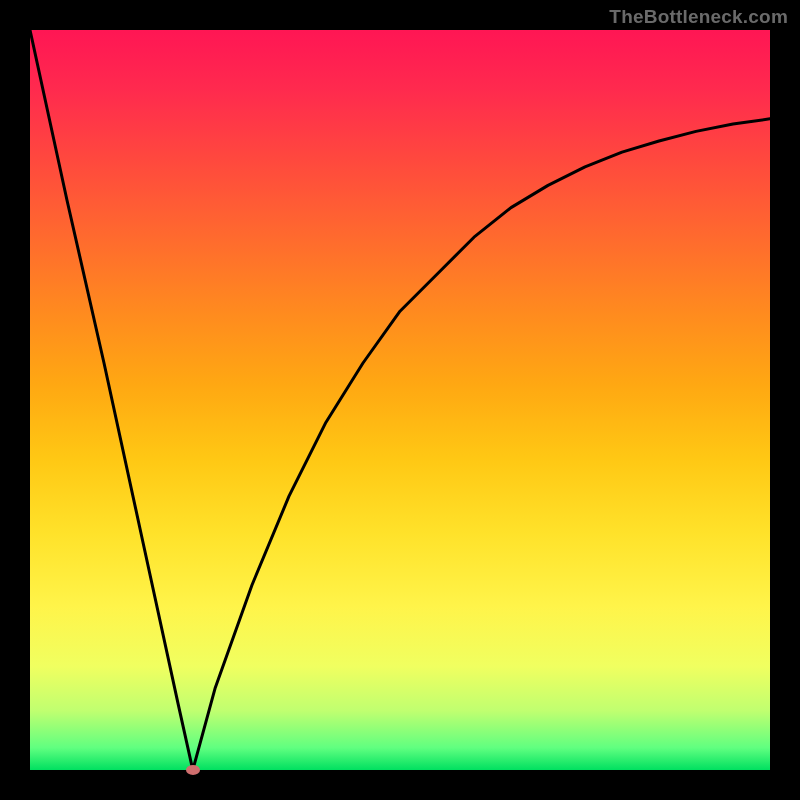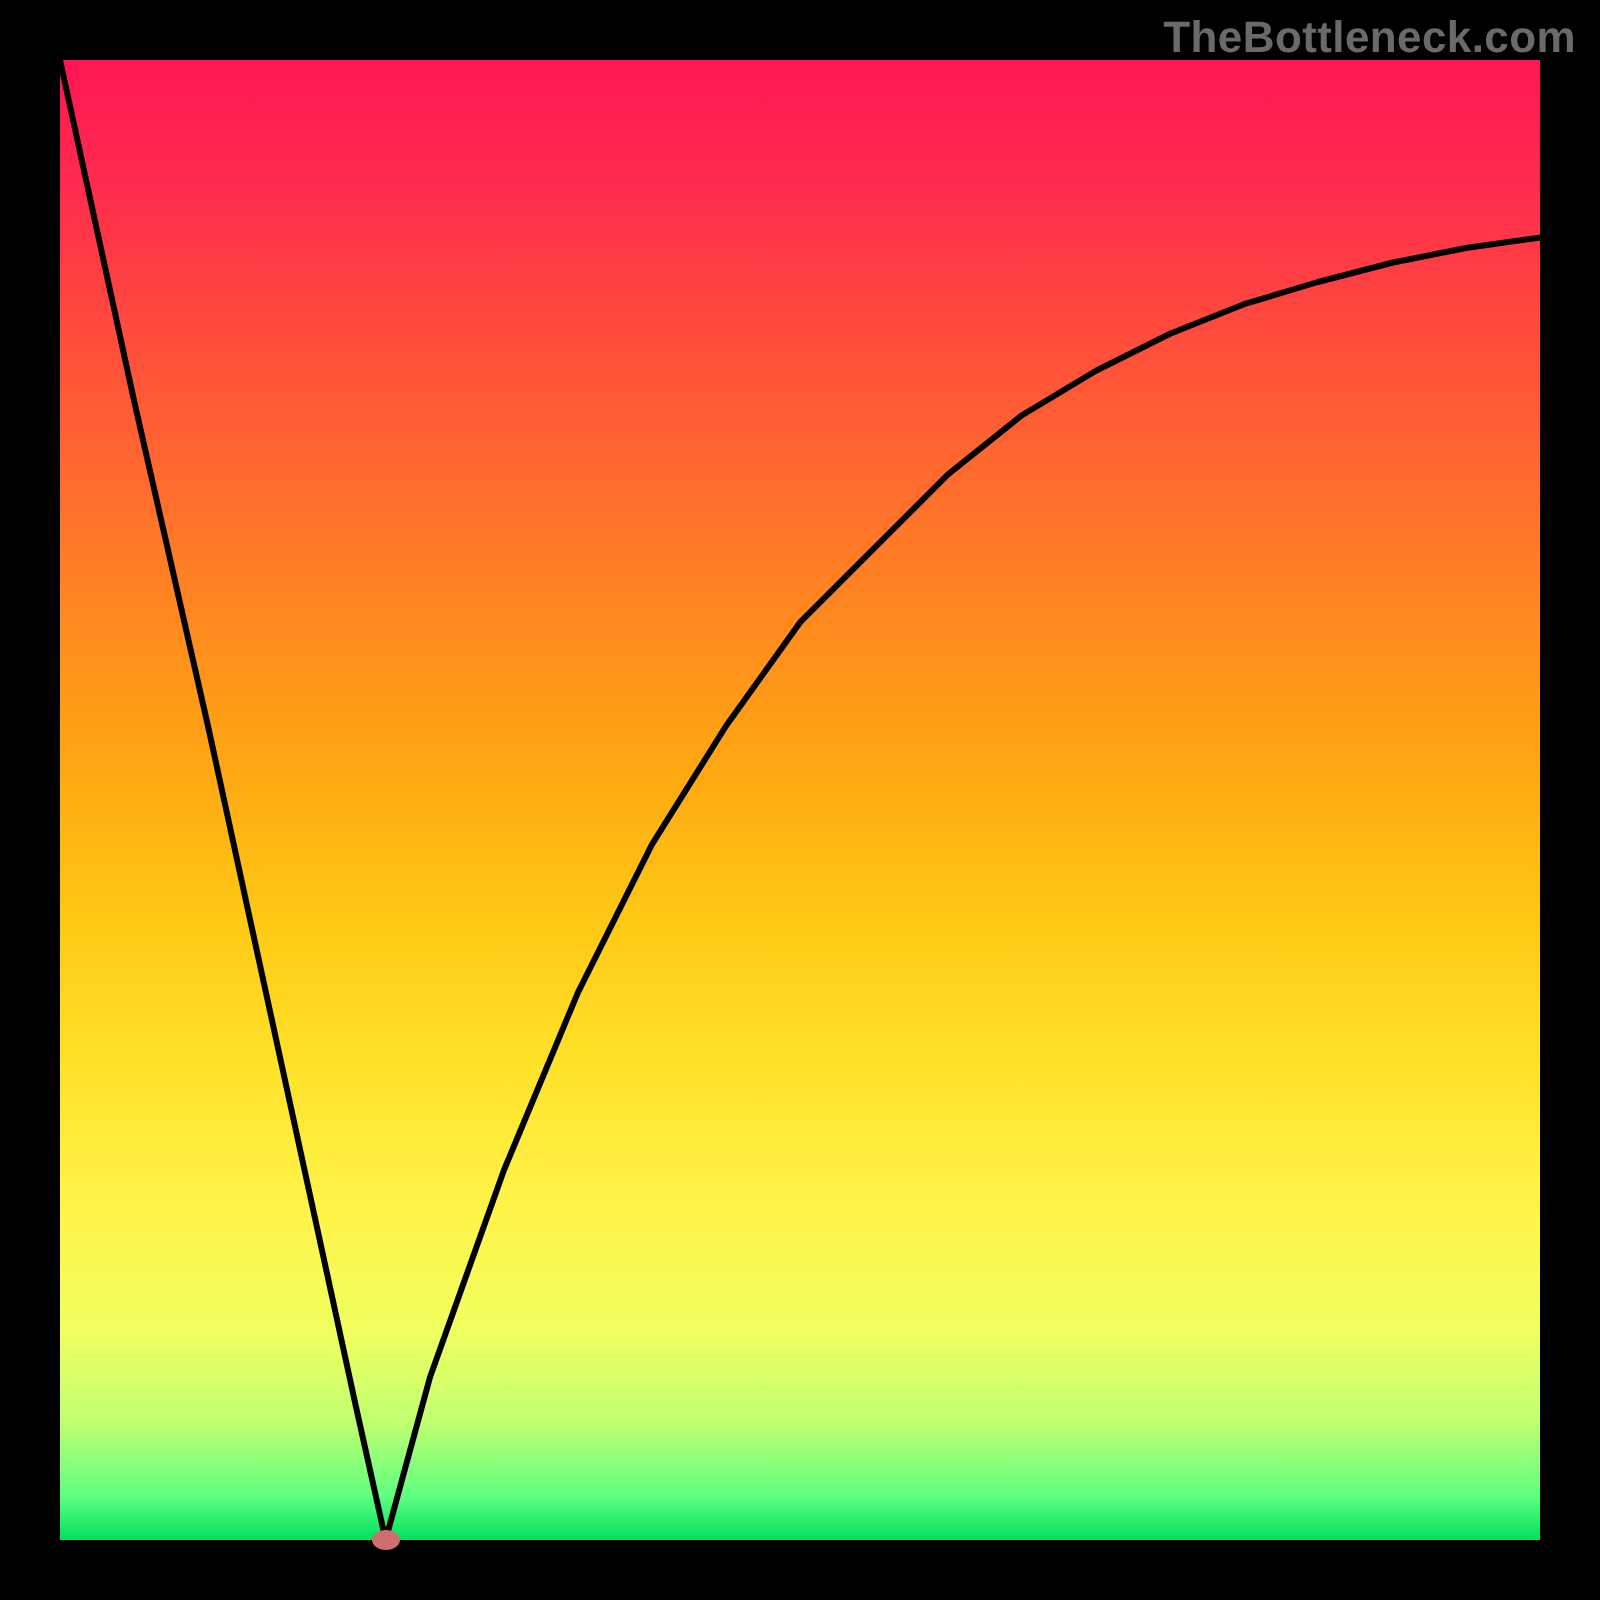"TheBottleneck.com" .watermark { font-size: 22px -> 19px }
